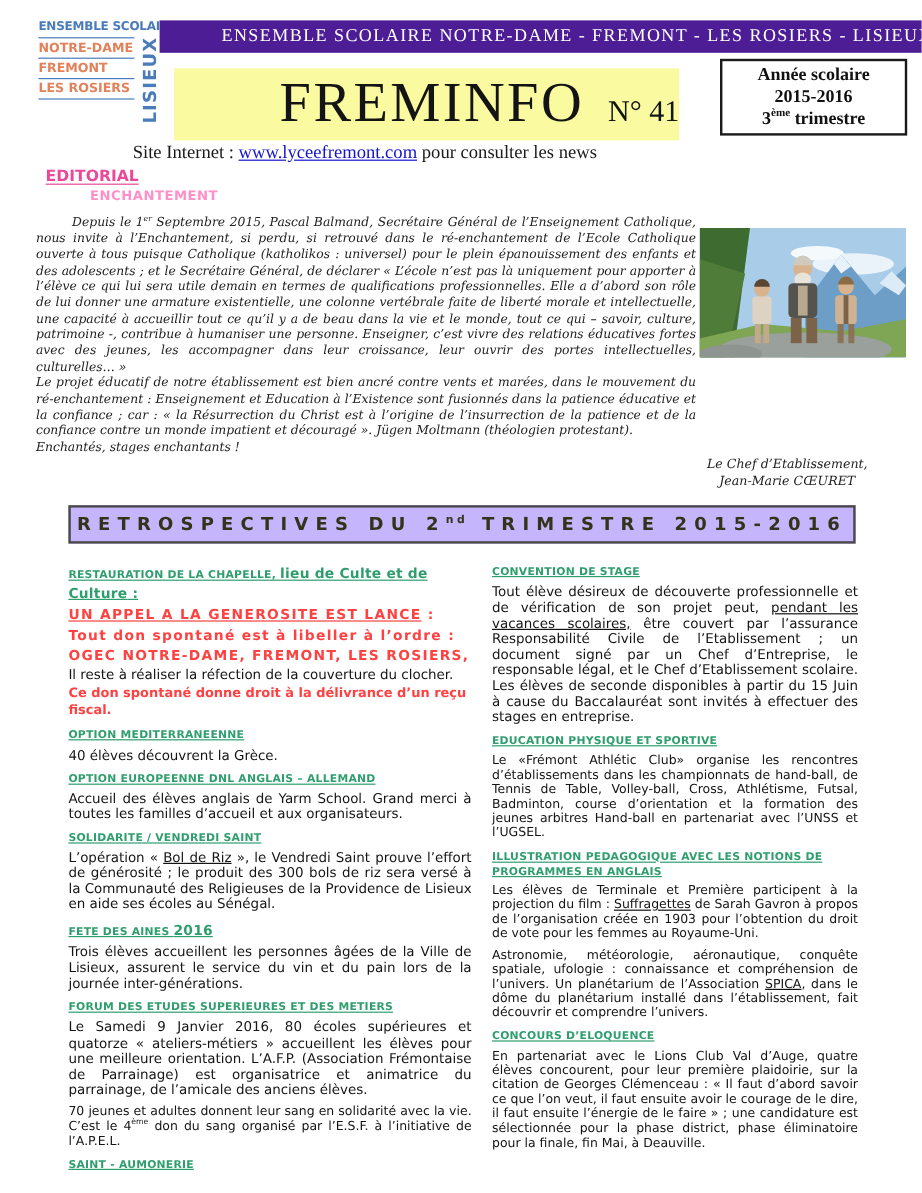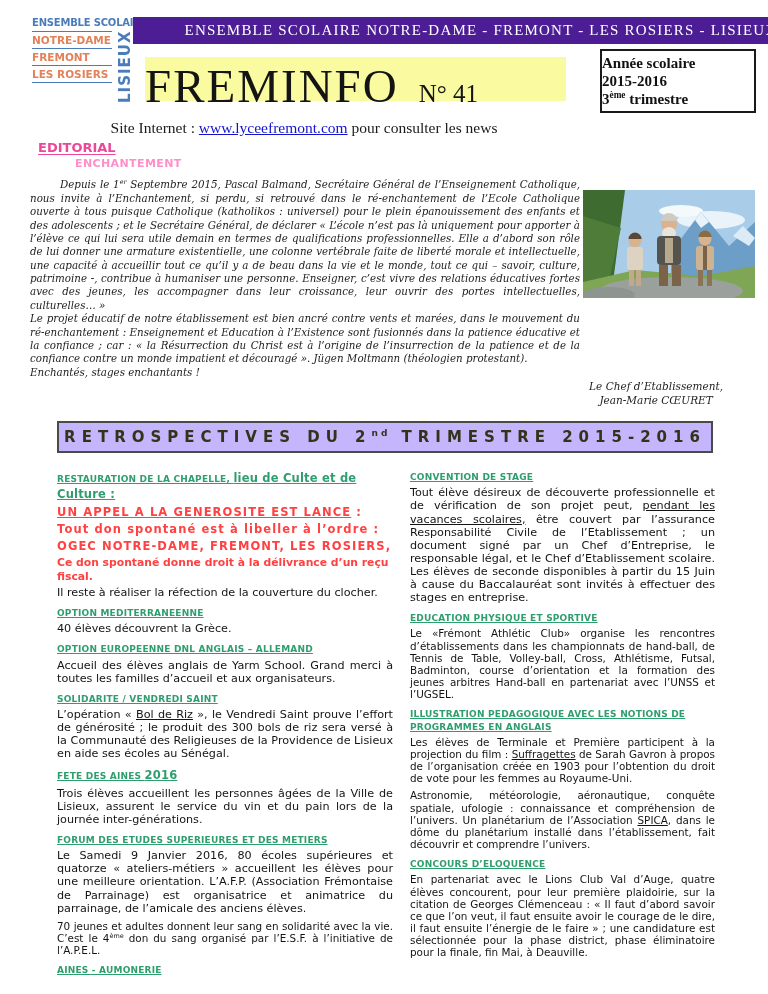"FREMINFO" .title-box { height: 44px -> 60px; justify-content: flex-start -> flex-end }
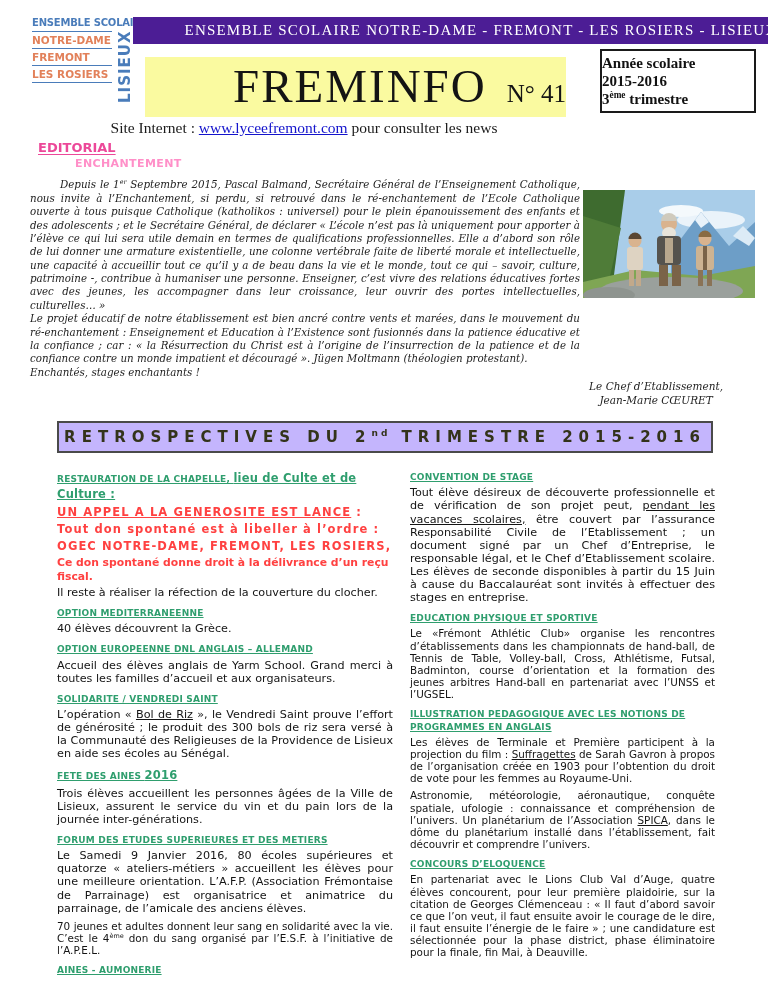"Année scolaire" .year-box { text-align: left -> center }
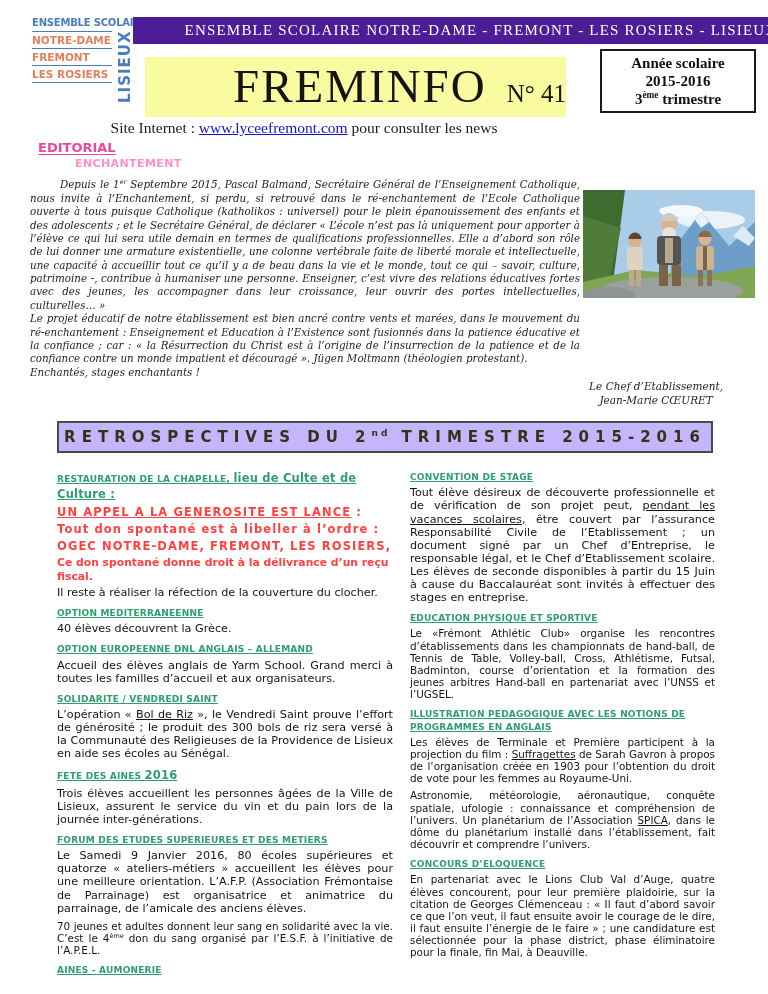"Ce don spontané donne droit" p.sec-body { order: before "Il reste à réaliser la" -> after "Il reste à réaliser la" }
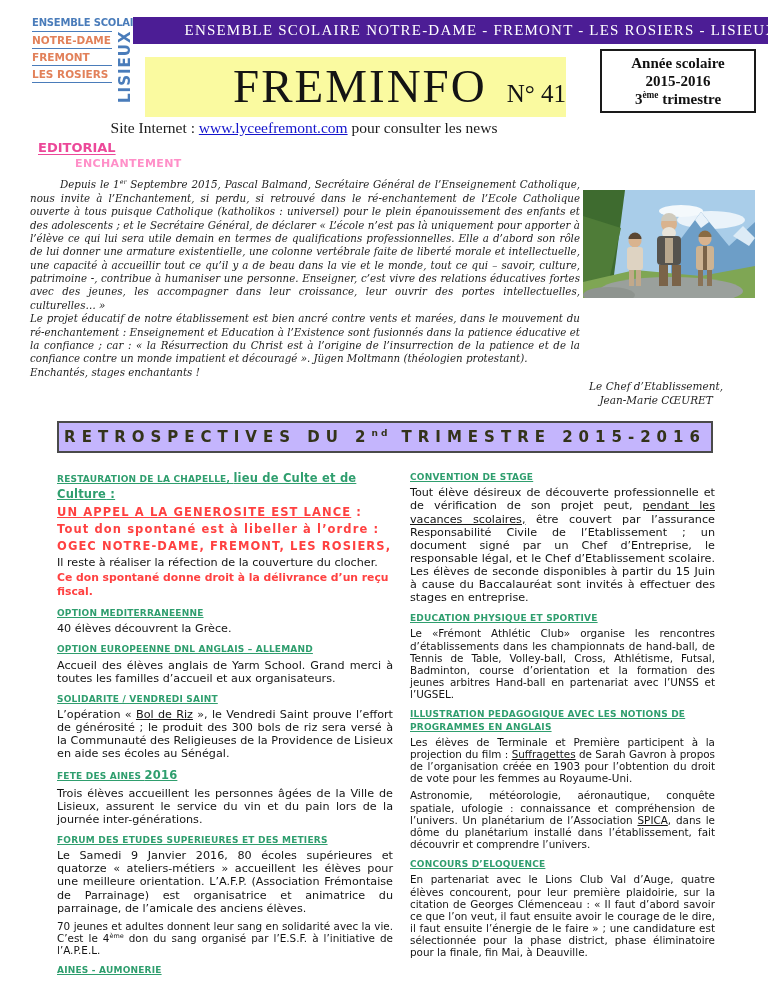"AINES - AUMONERIE" span { text: AINES -> SAINT }
